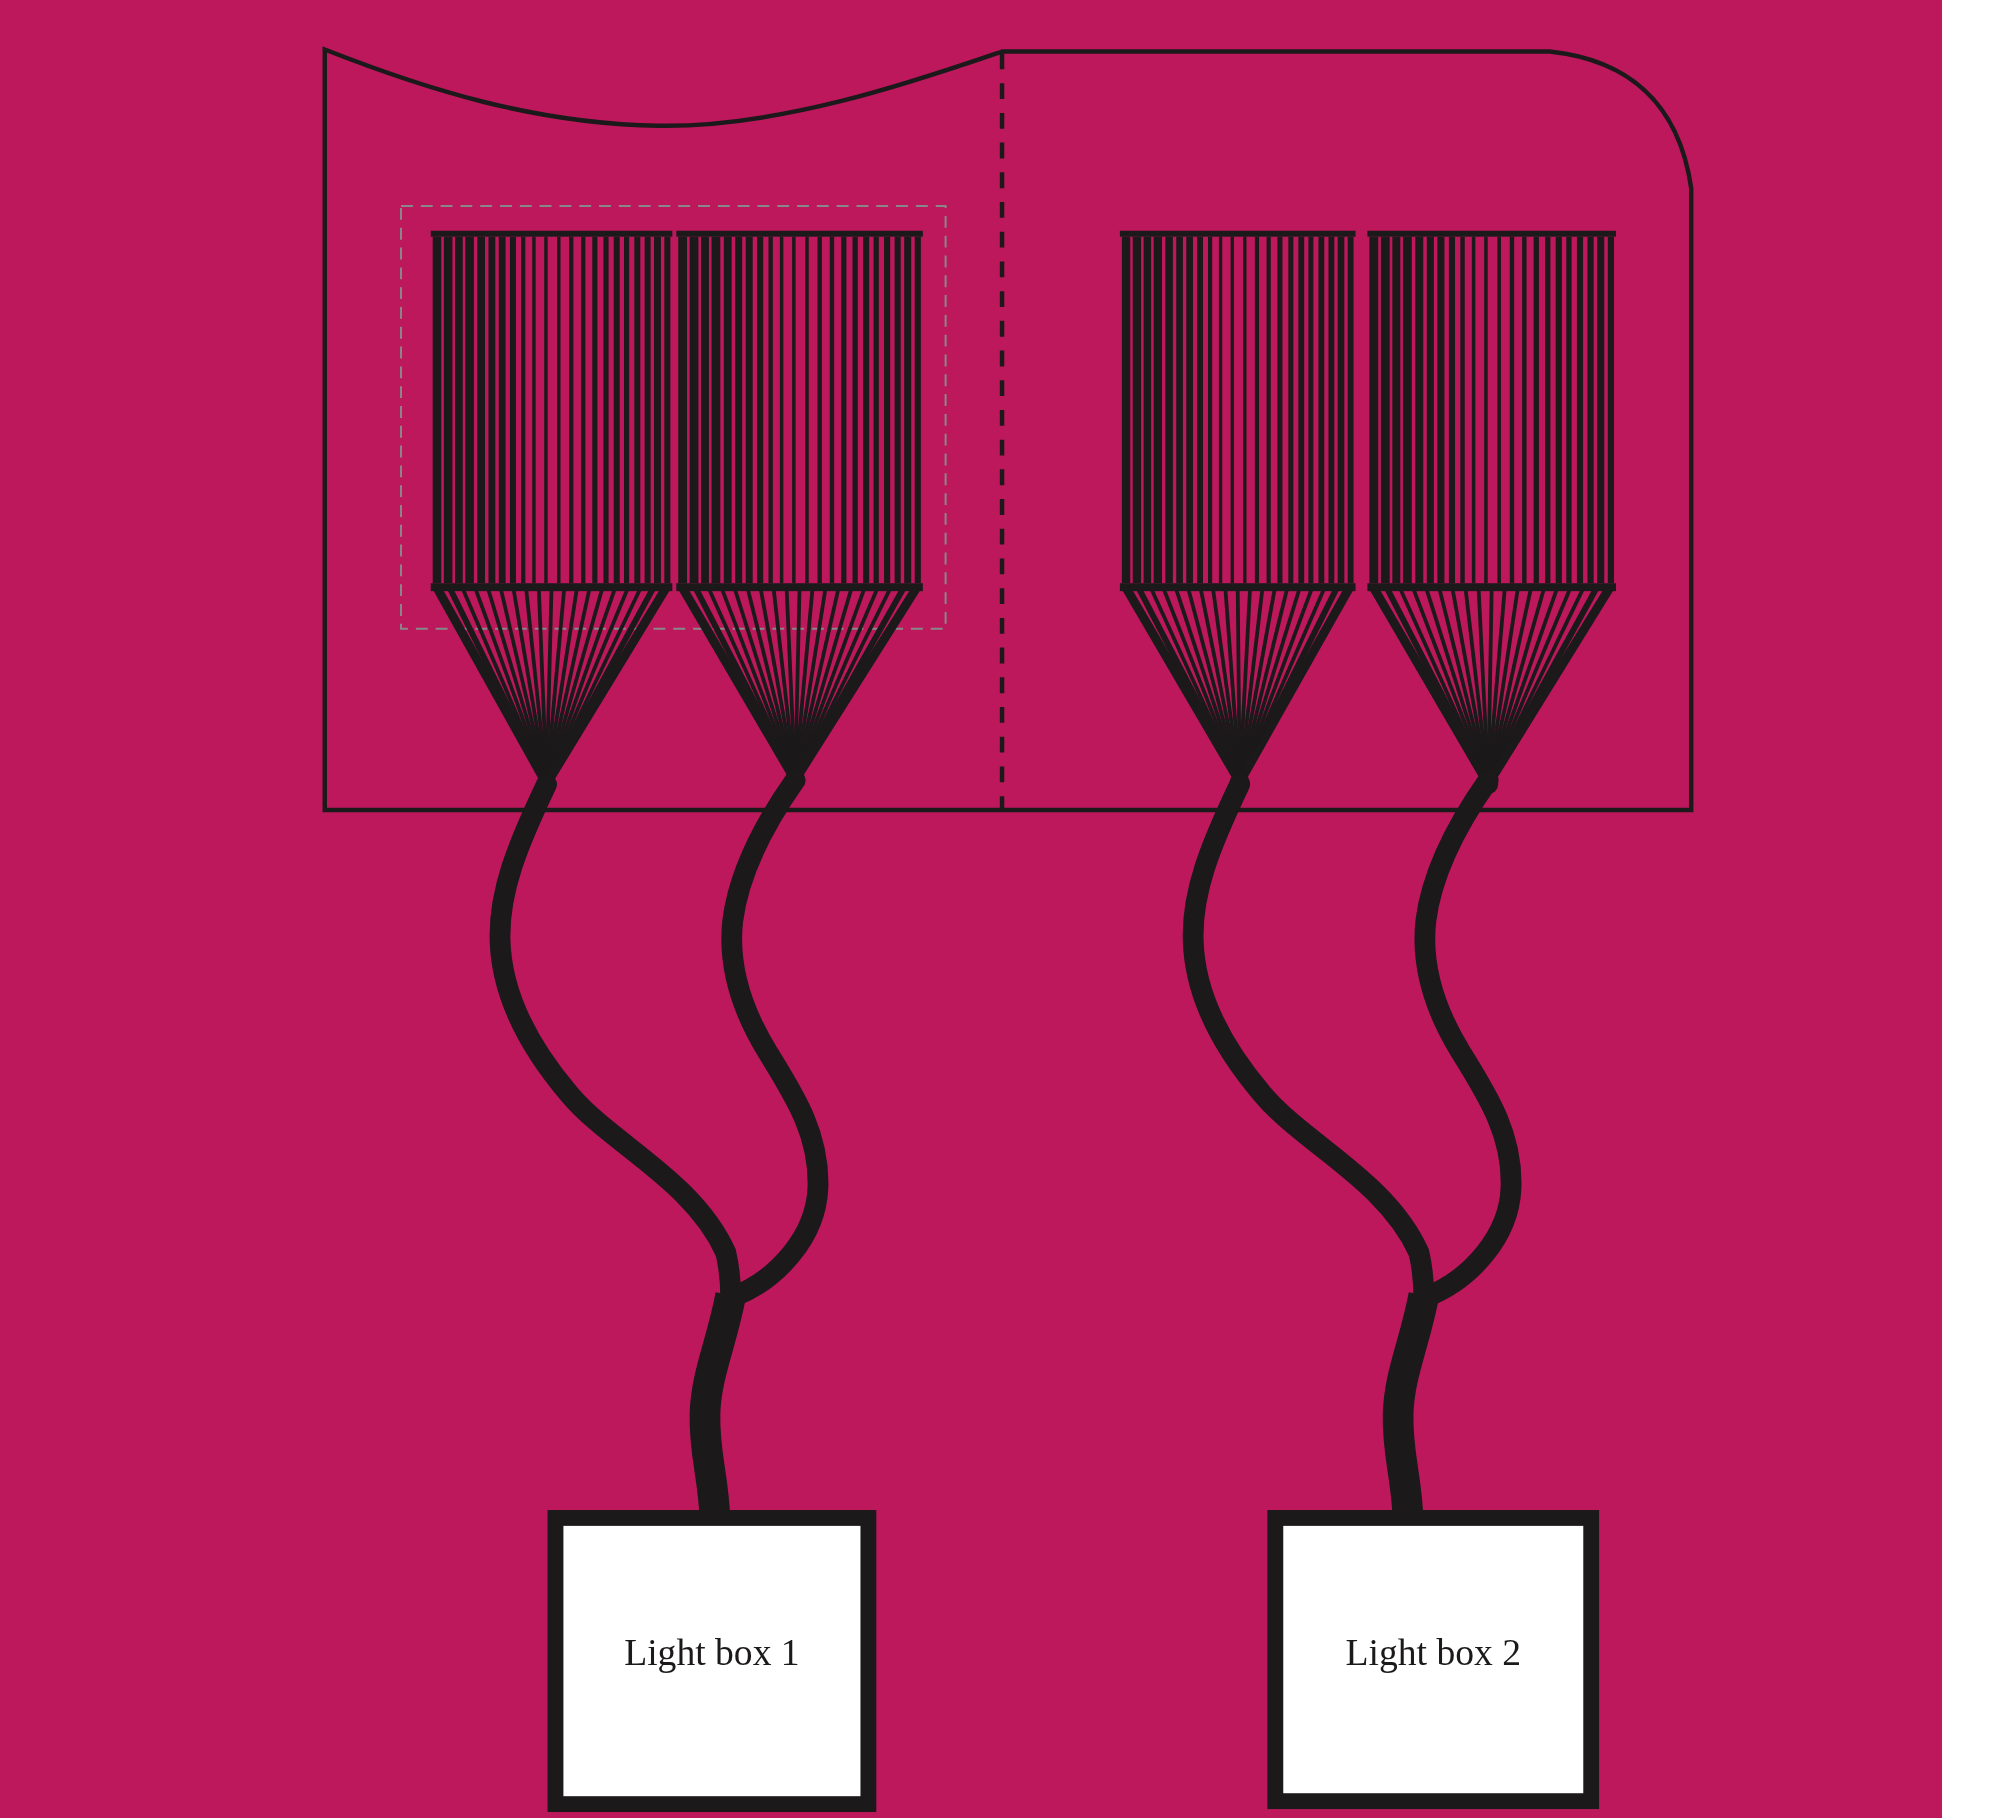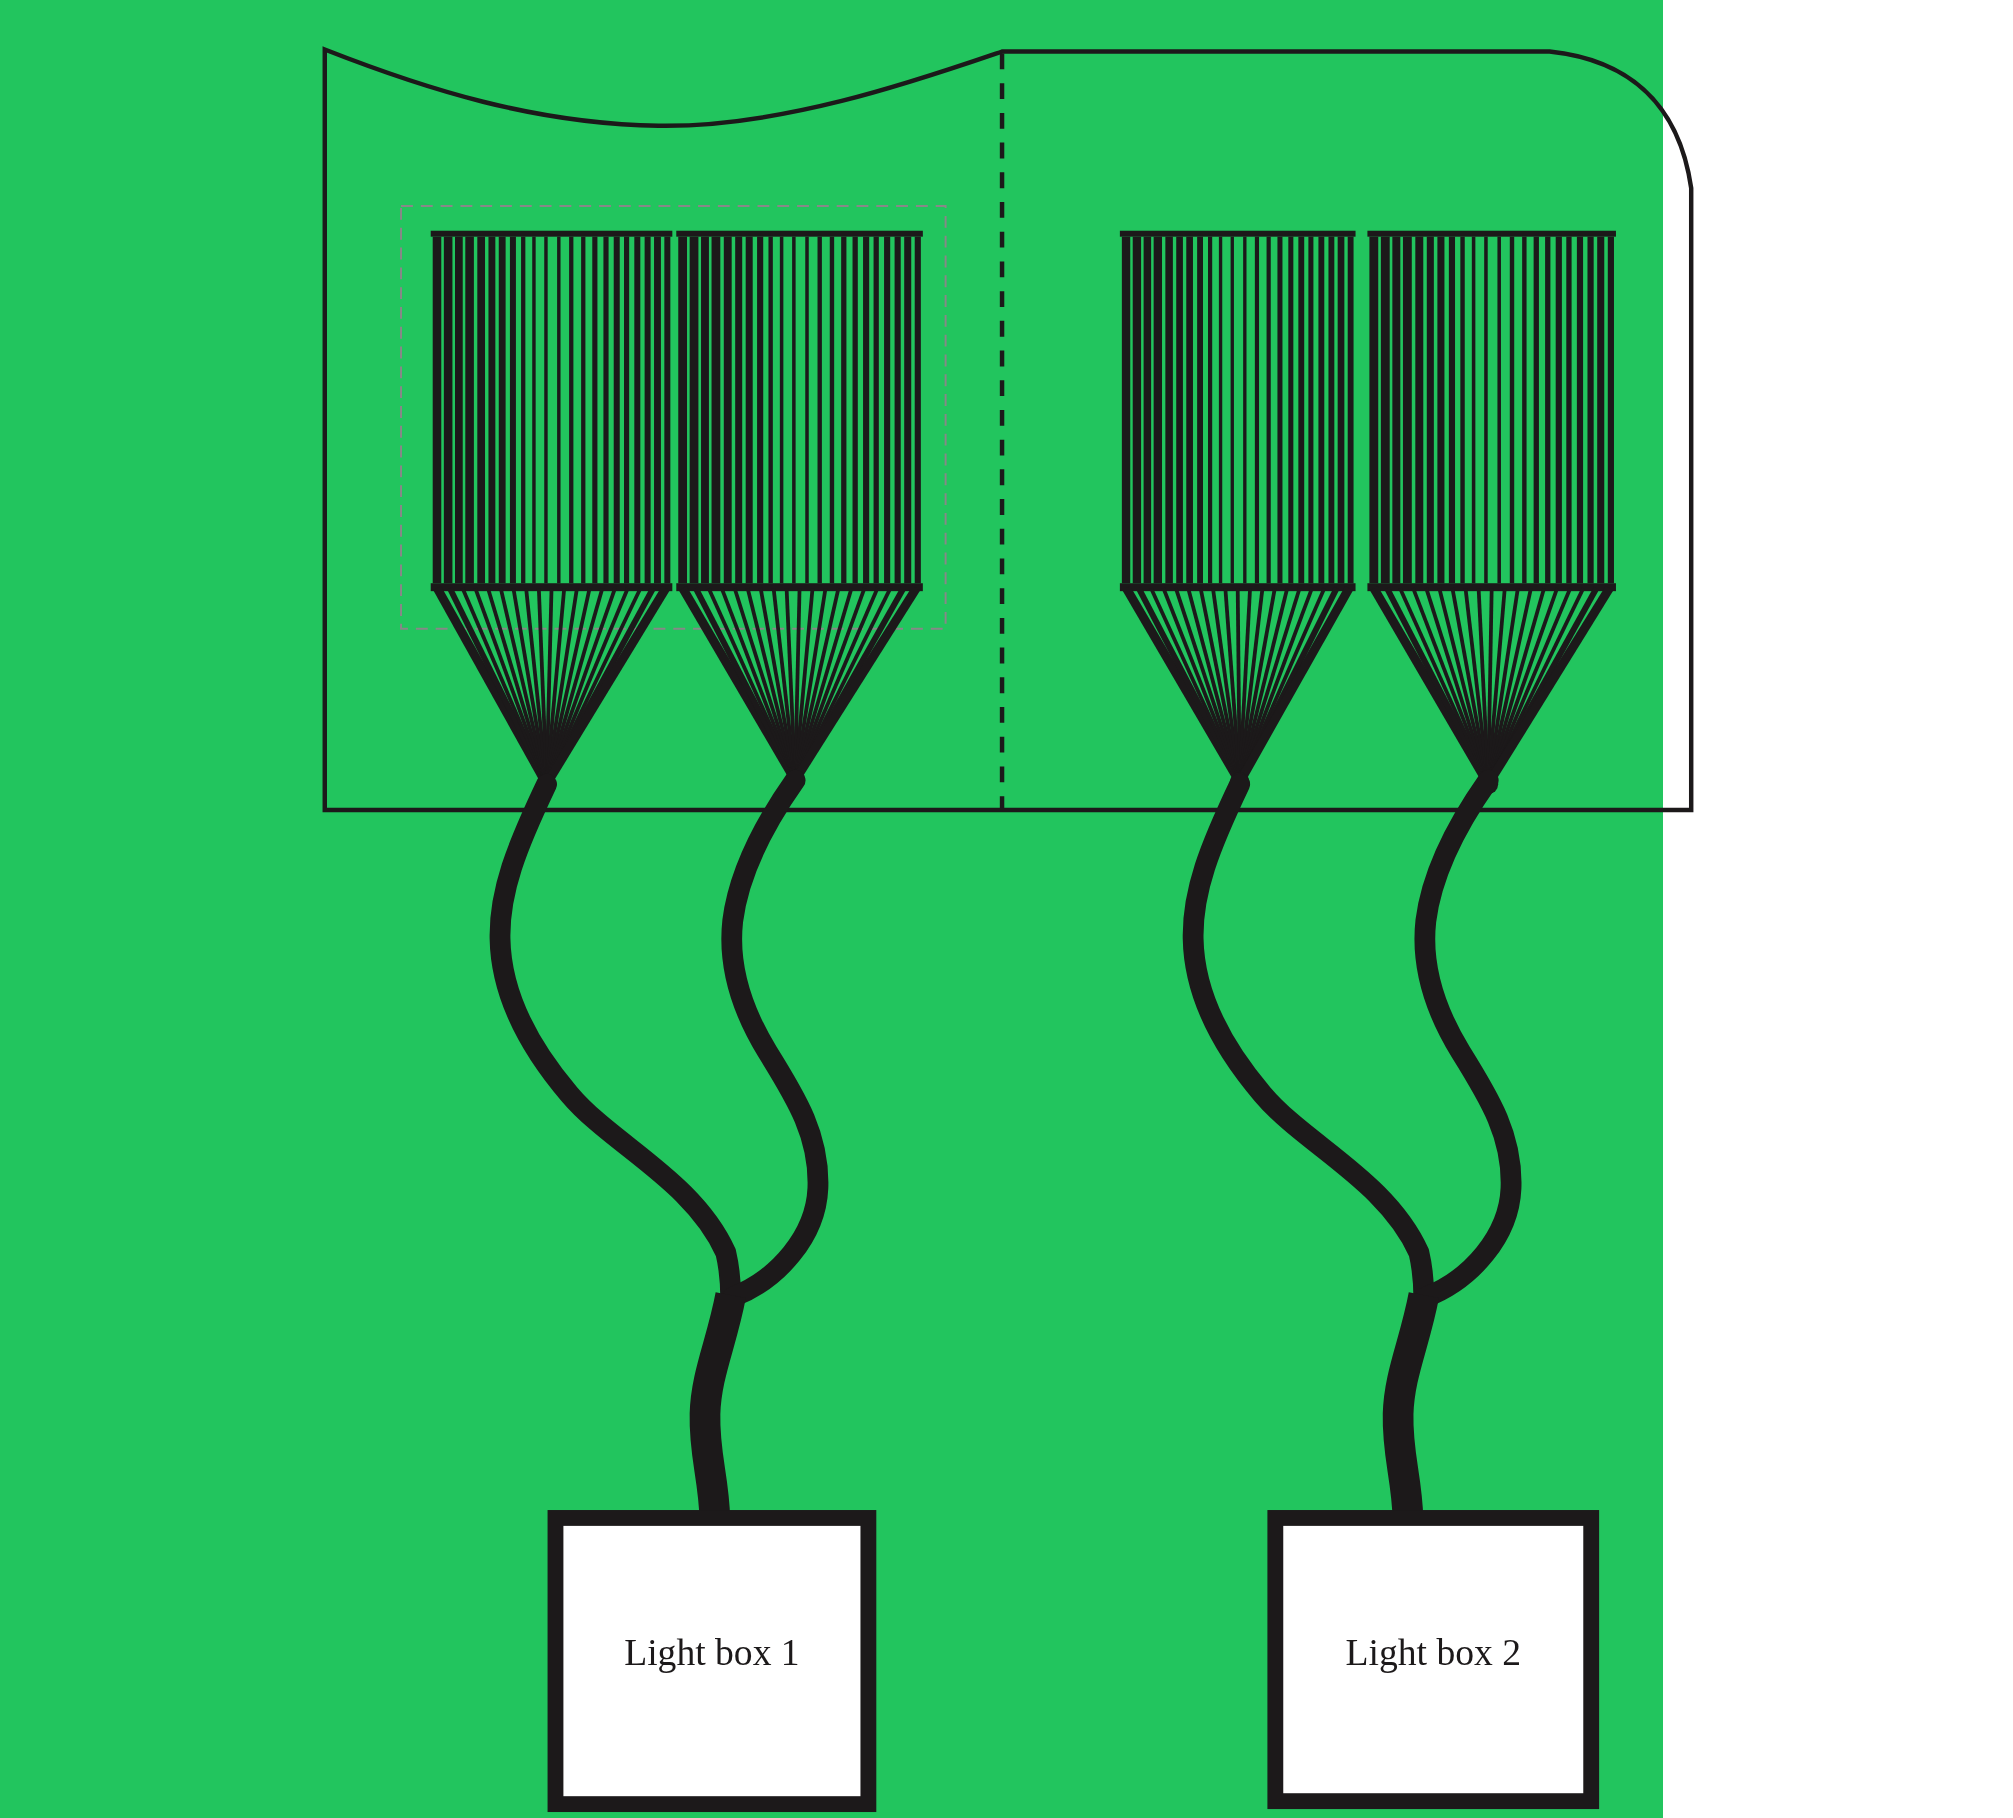"Light box 1" #stage { background: #22c55e -> #be185d; width: 1663px -> 1942px }
